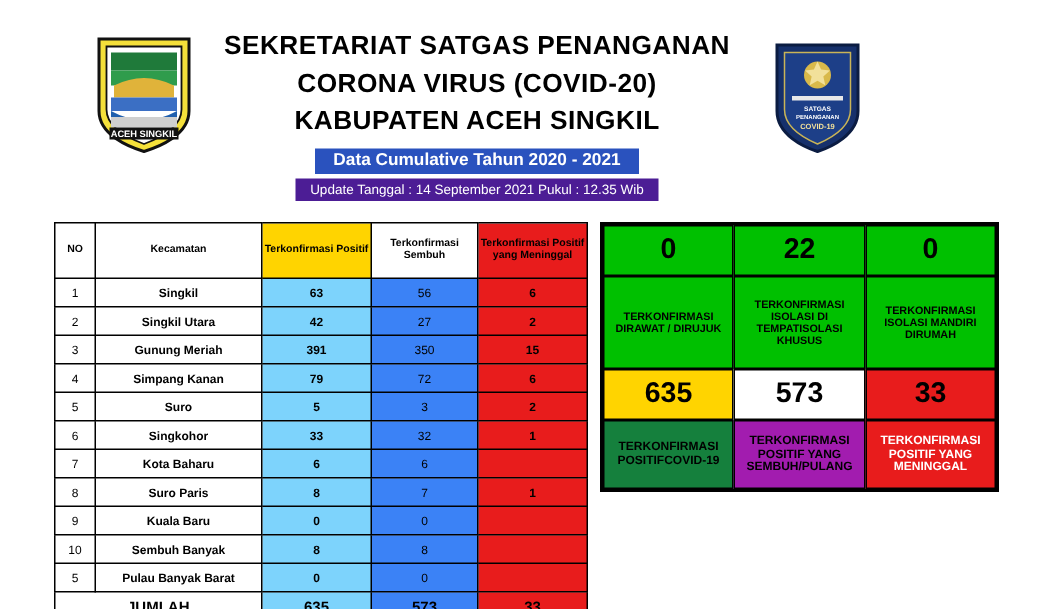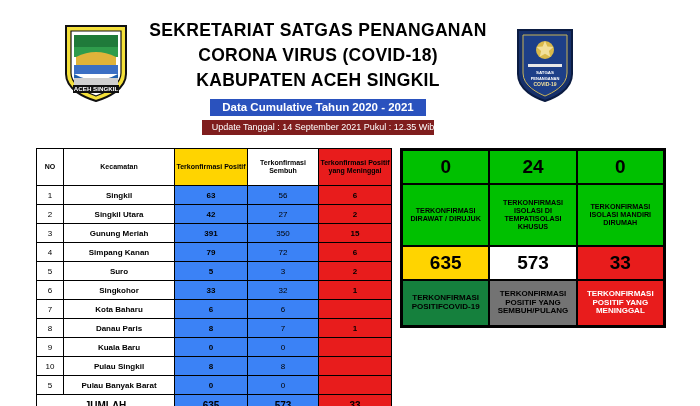"CORONA VIRUS (COVID-18)" div.title-line { text: COVID-18 -> COVID-20 }
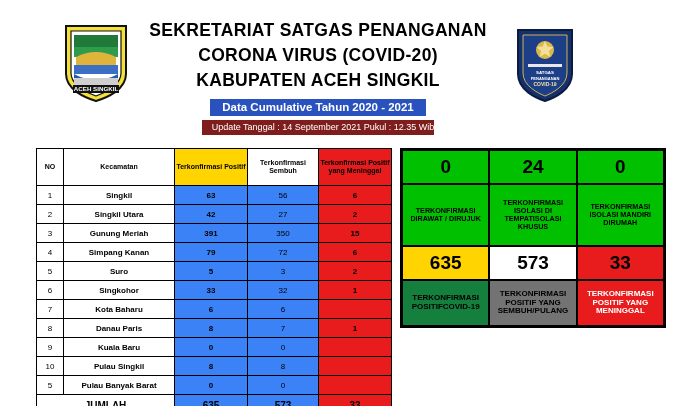"Update Tanggal : 14 September" .update-bar { background: #7f1d1d -> #4c1d95; padding: 2px 0 3px 10px -> 2px 10px 3px 10px }
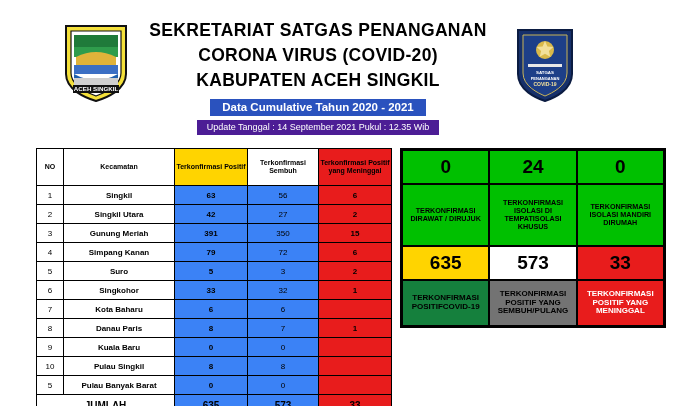"24" div.cell { text: 24 -> 22 }
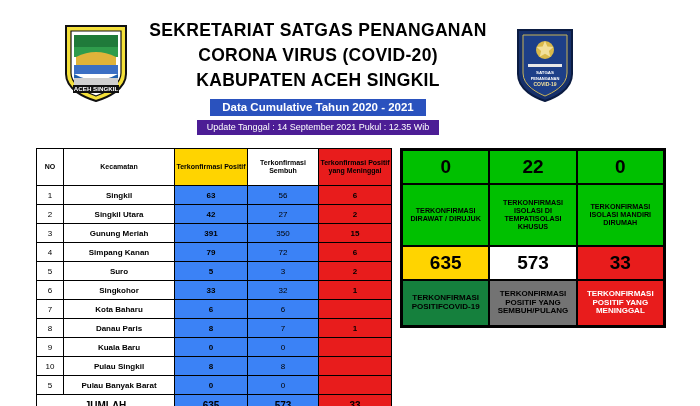"63" td.pos { background: #3b82f6 -> #7dd3fc }
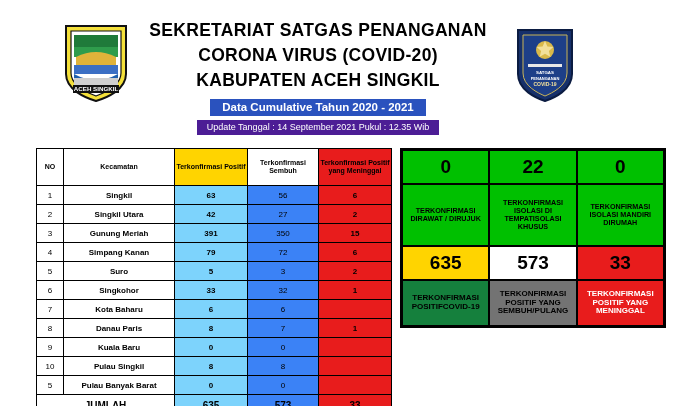"TERKONFIRMASI POSITIF YANG SEMBUH/PULANG" .lbl-white { background: #737373 -> #a21caf }
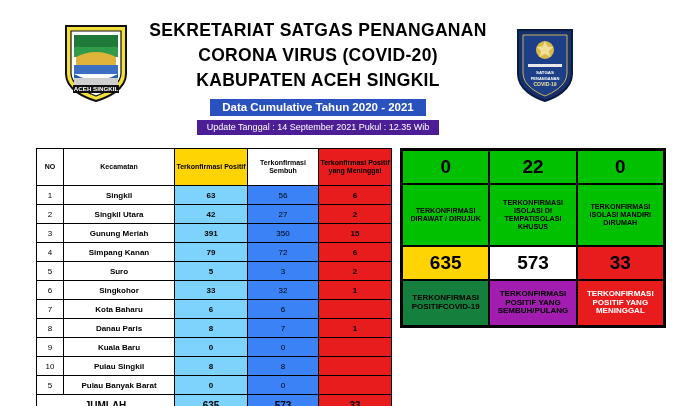"Danau Paris" td.kec { text: Danau -> Suro }
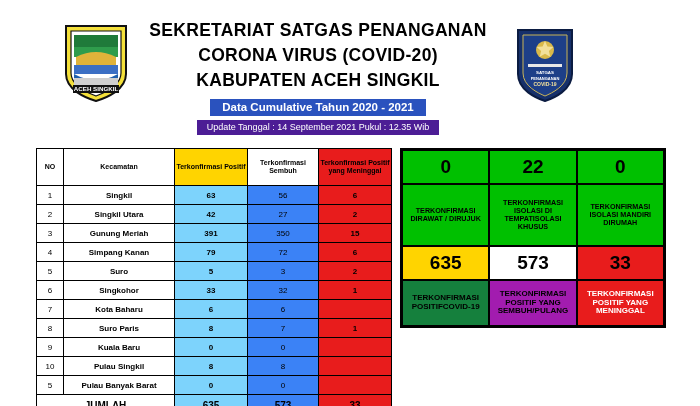"Pulau Singkil" td.kec { text: Pulau Singkil -> Sembuh Banyak }
